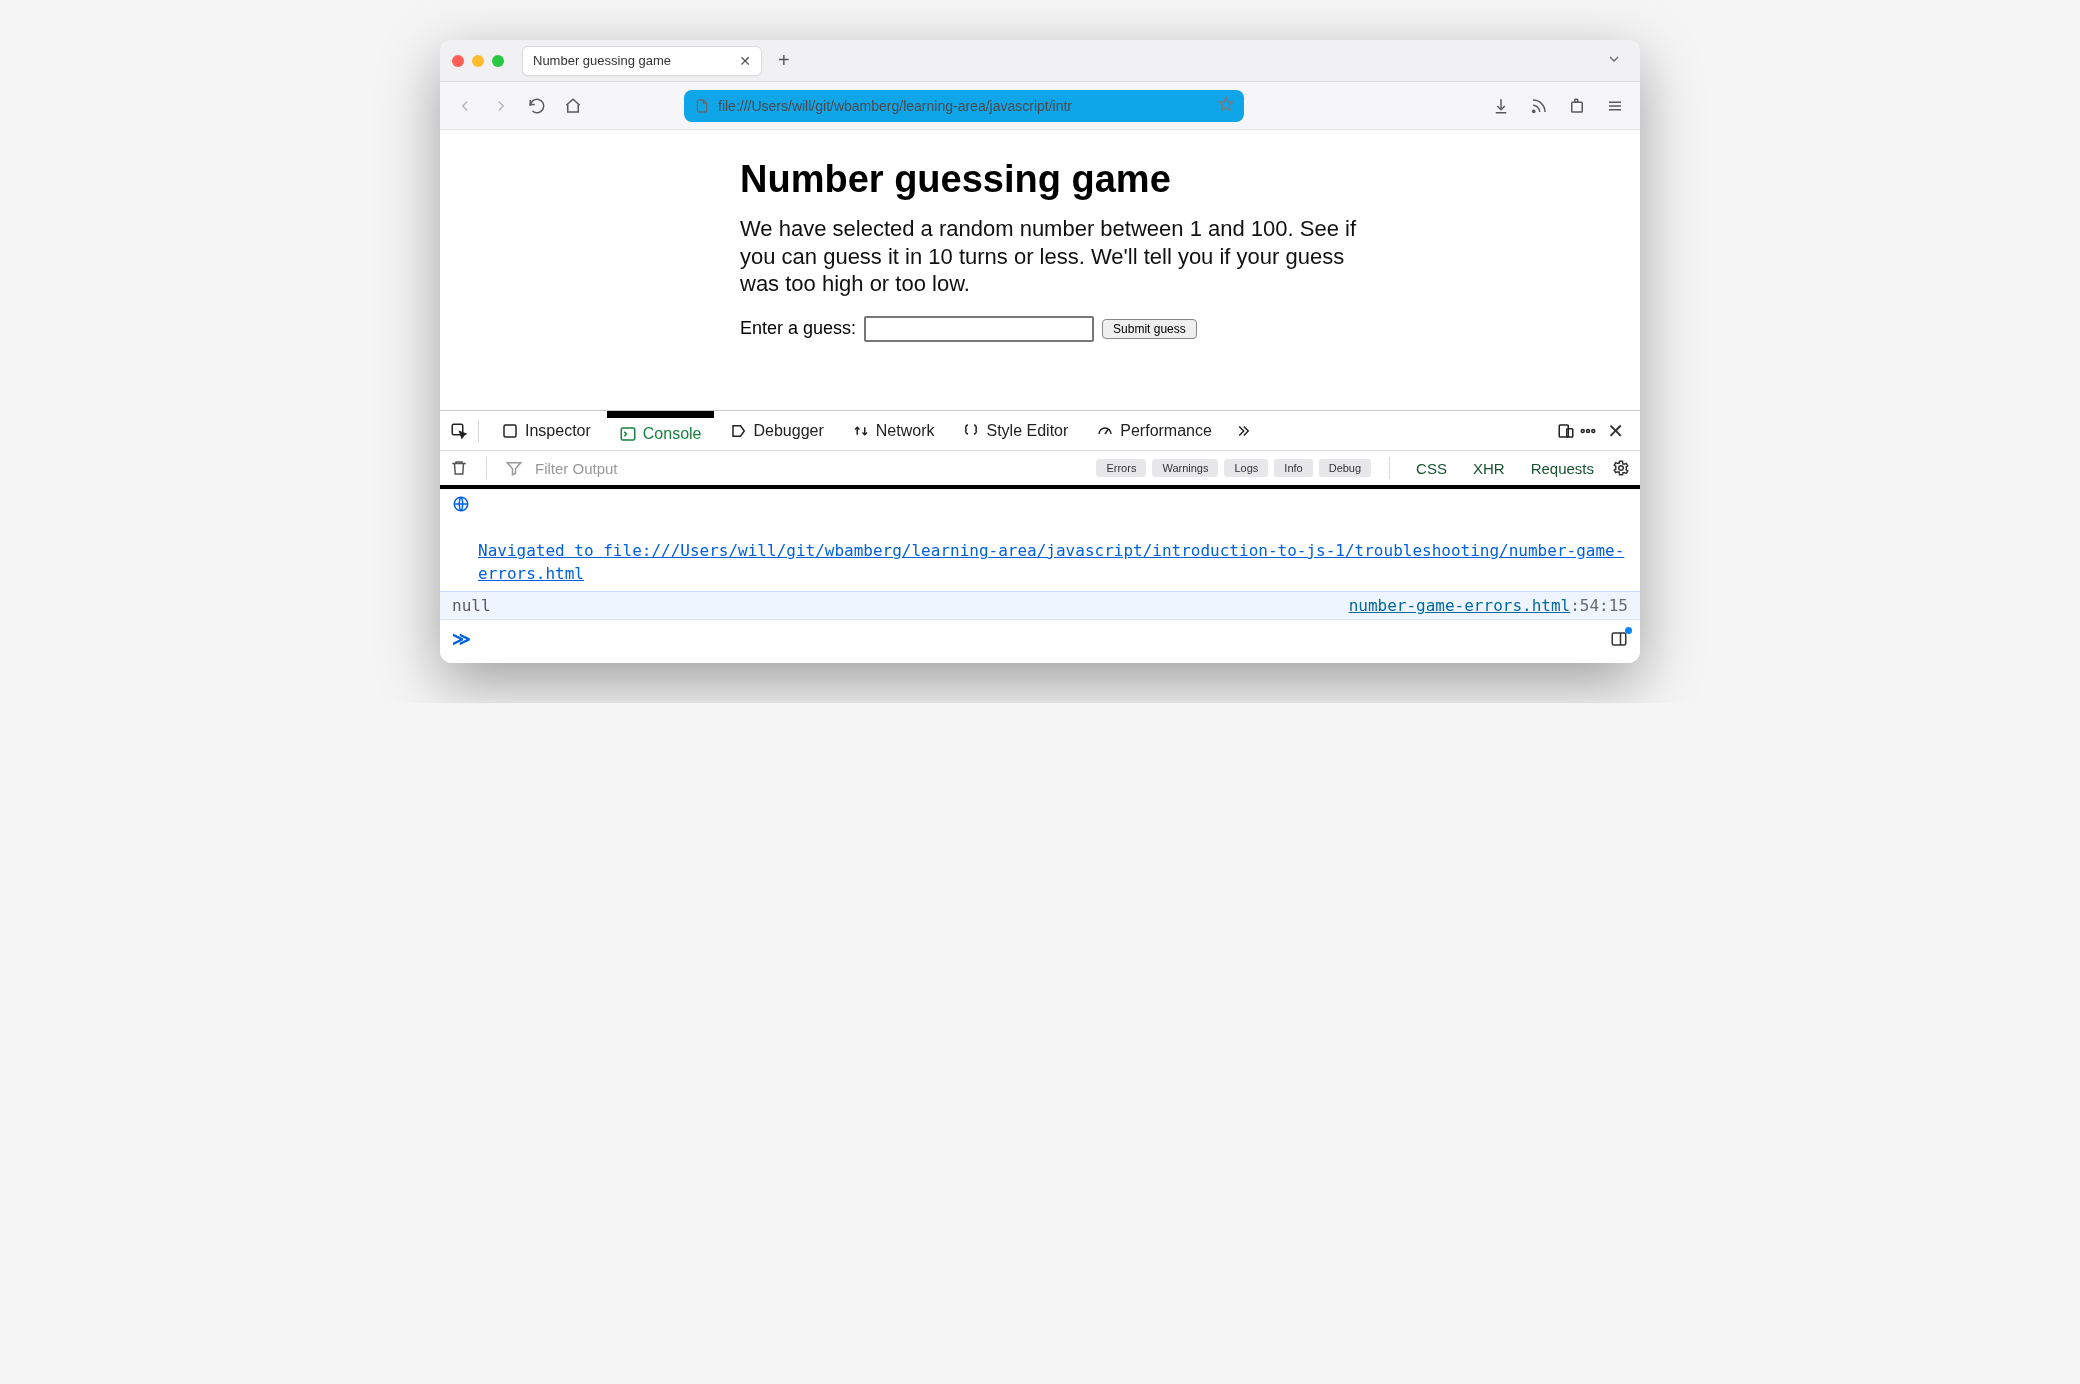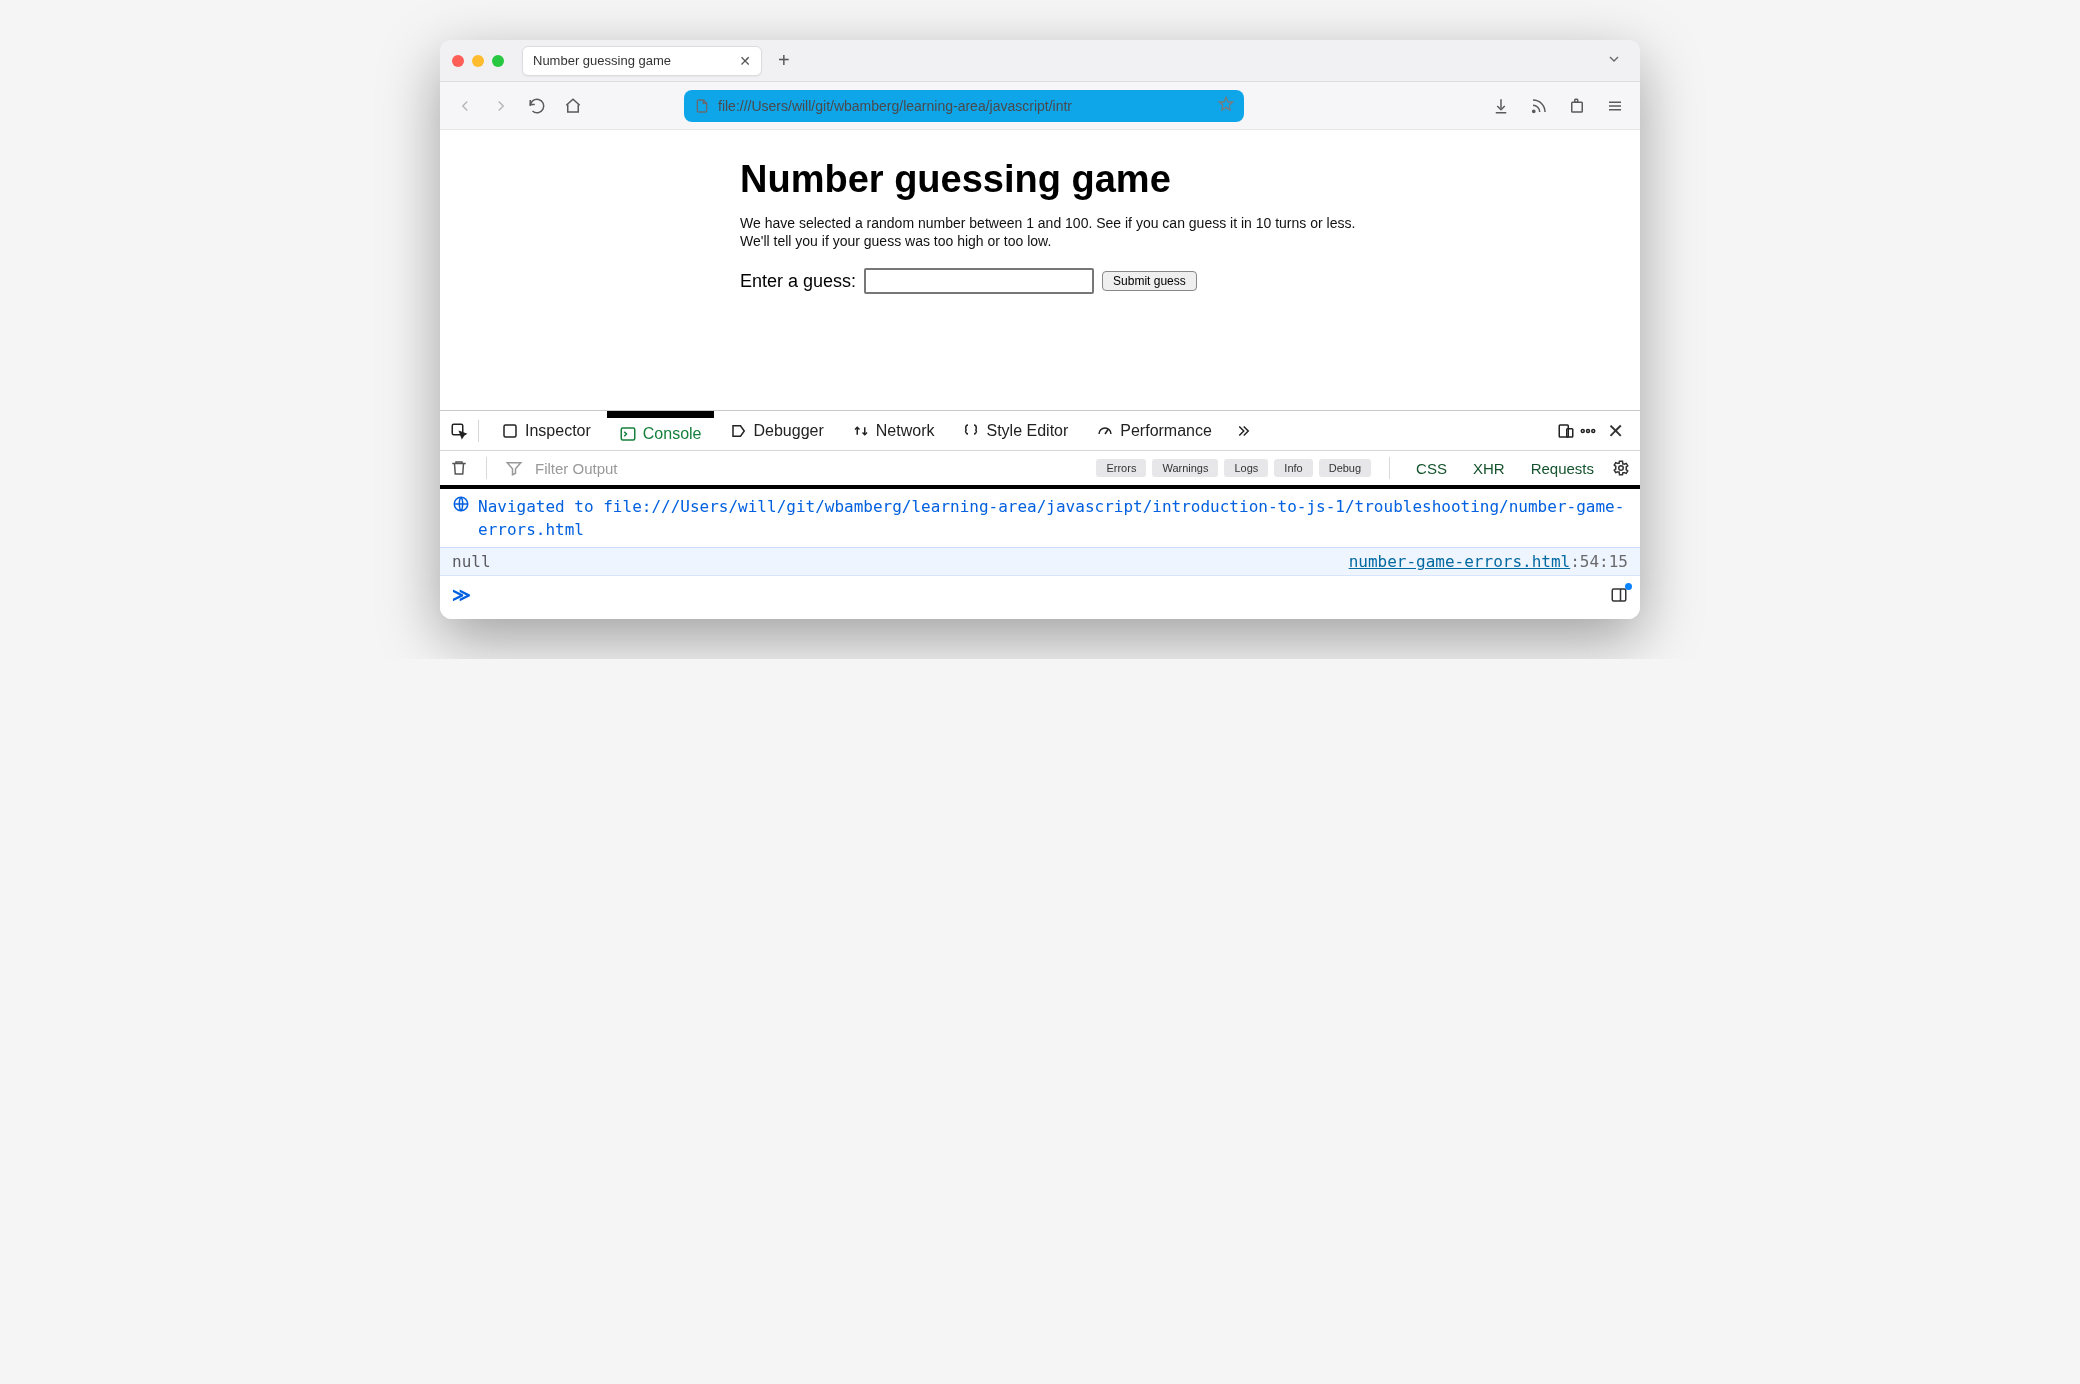"We have selected a random" .page p { font-size: 14px -> 22px }
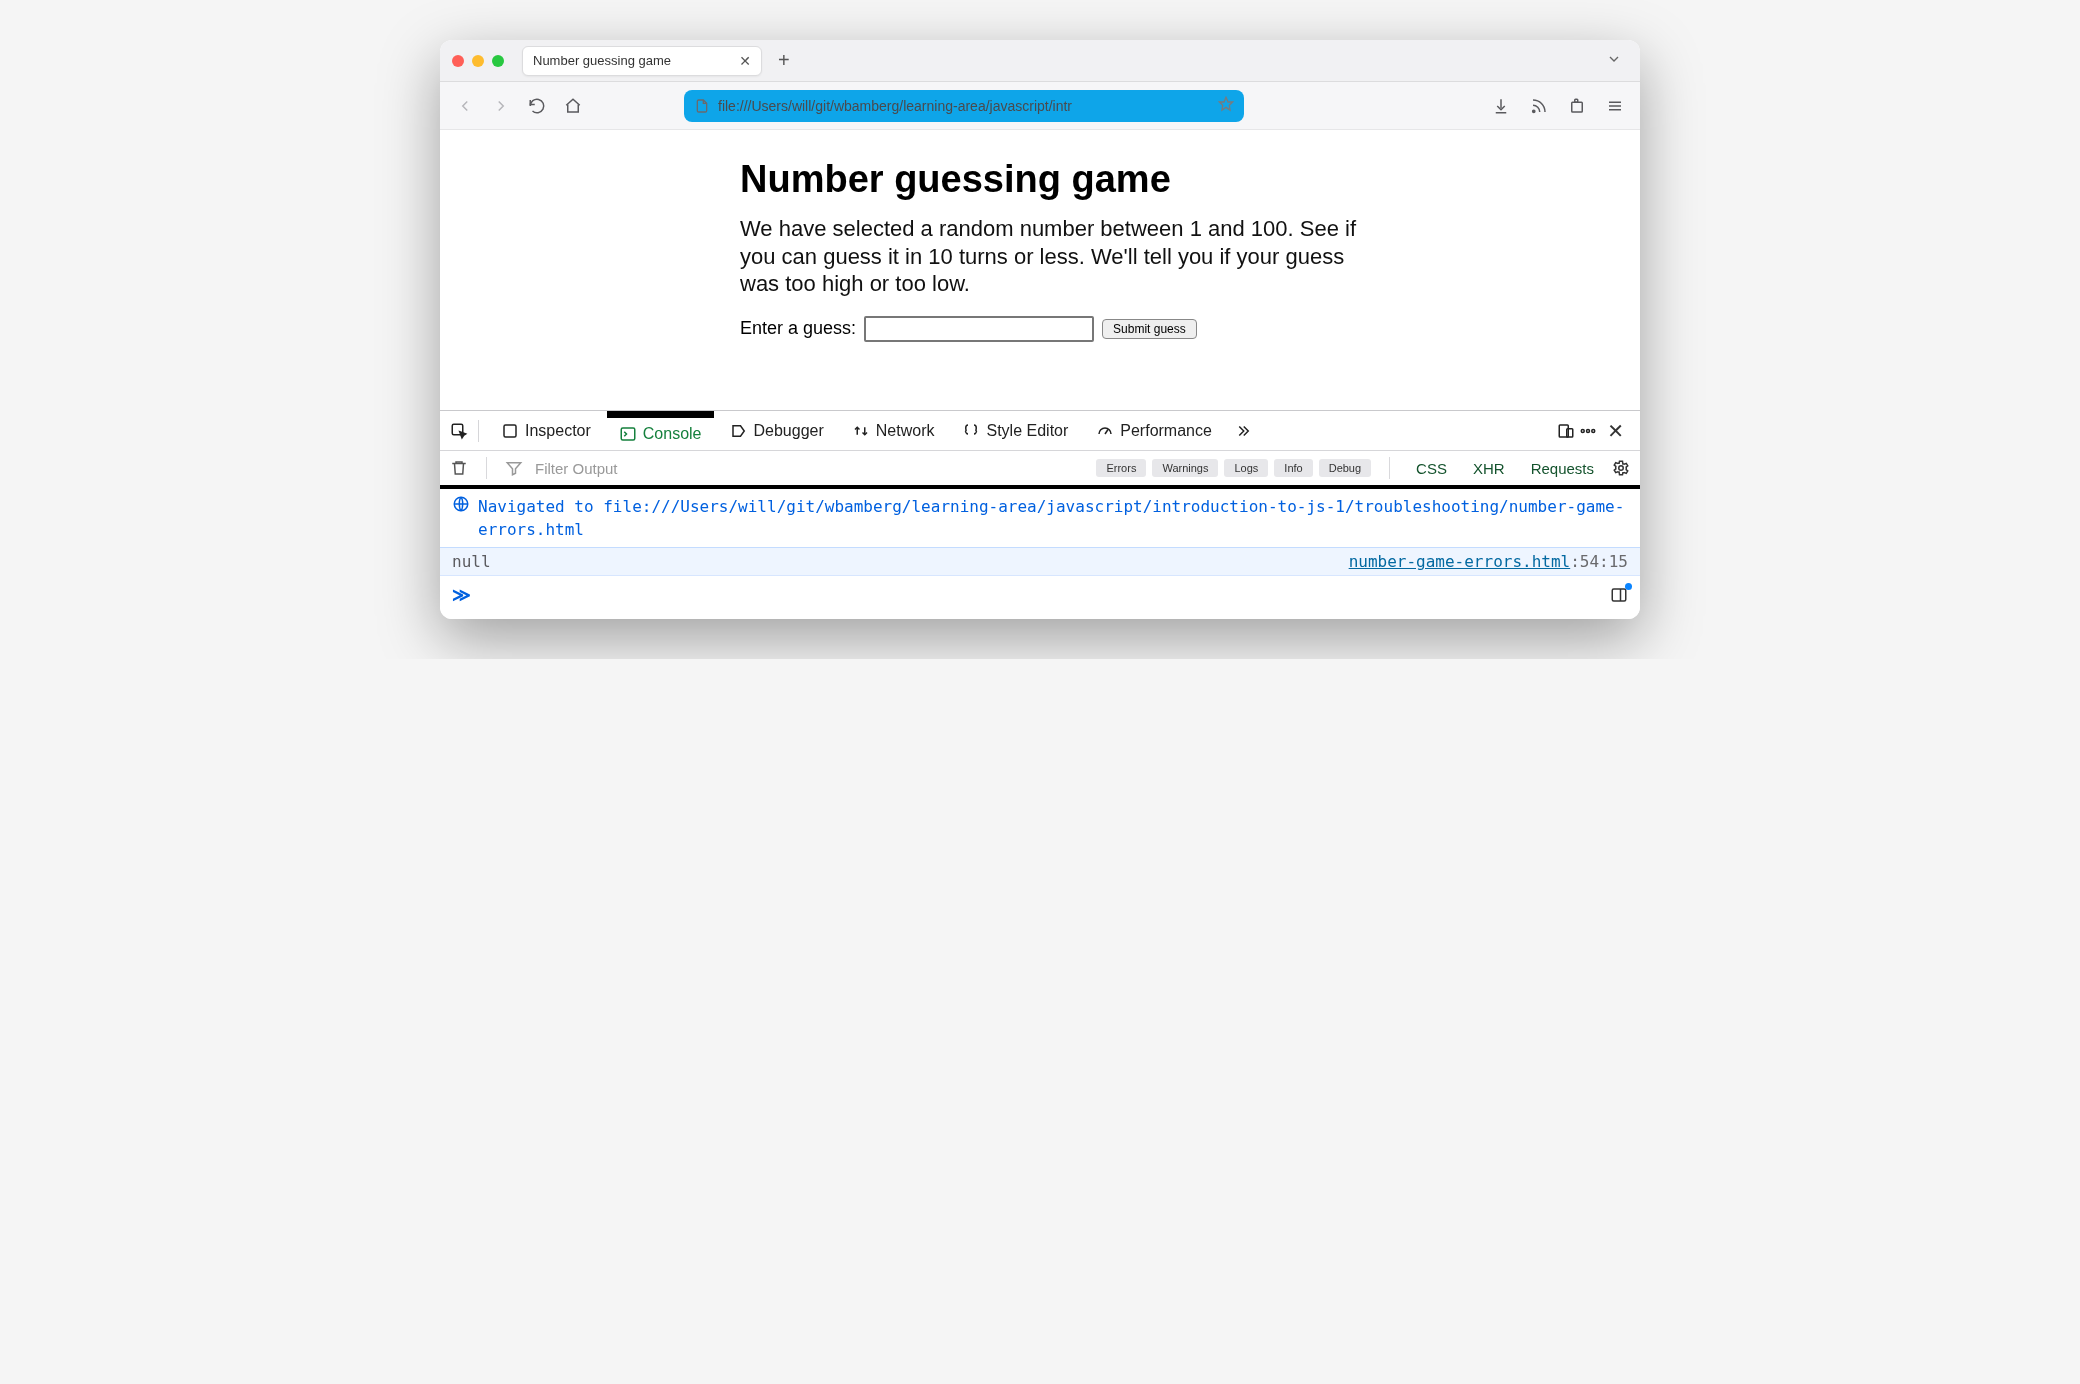"Navigated to" .msg-nav .txt { margin-top: none -> 44px; text-decoration: none -> underline }
